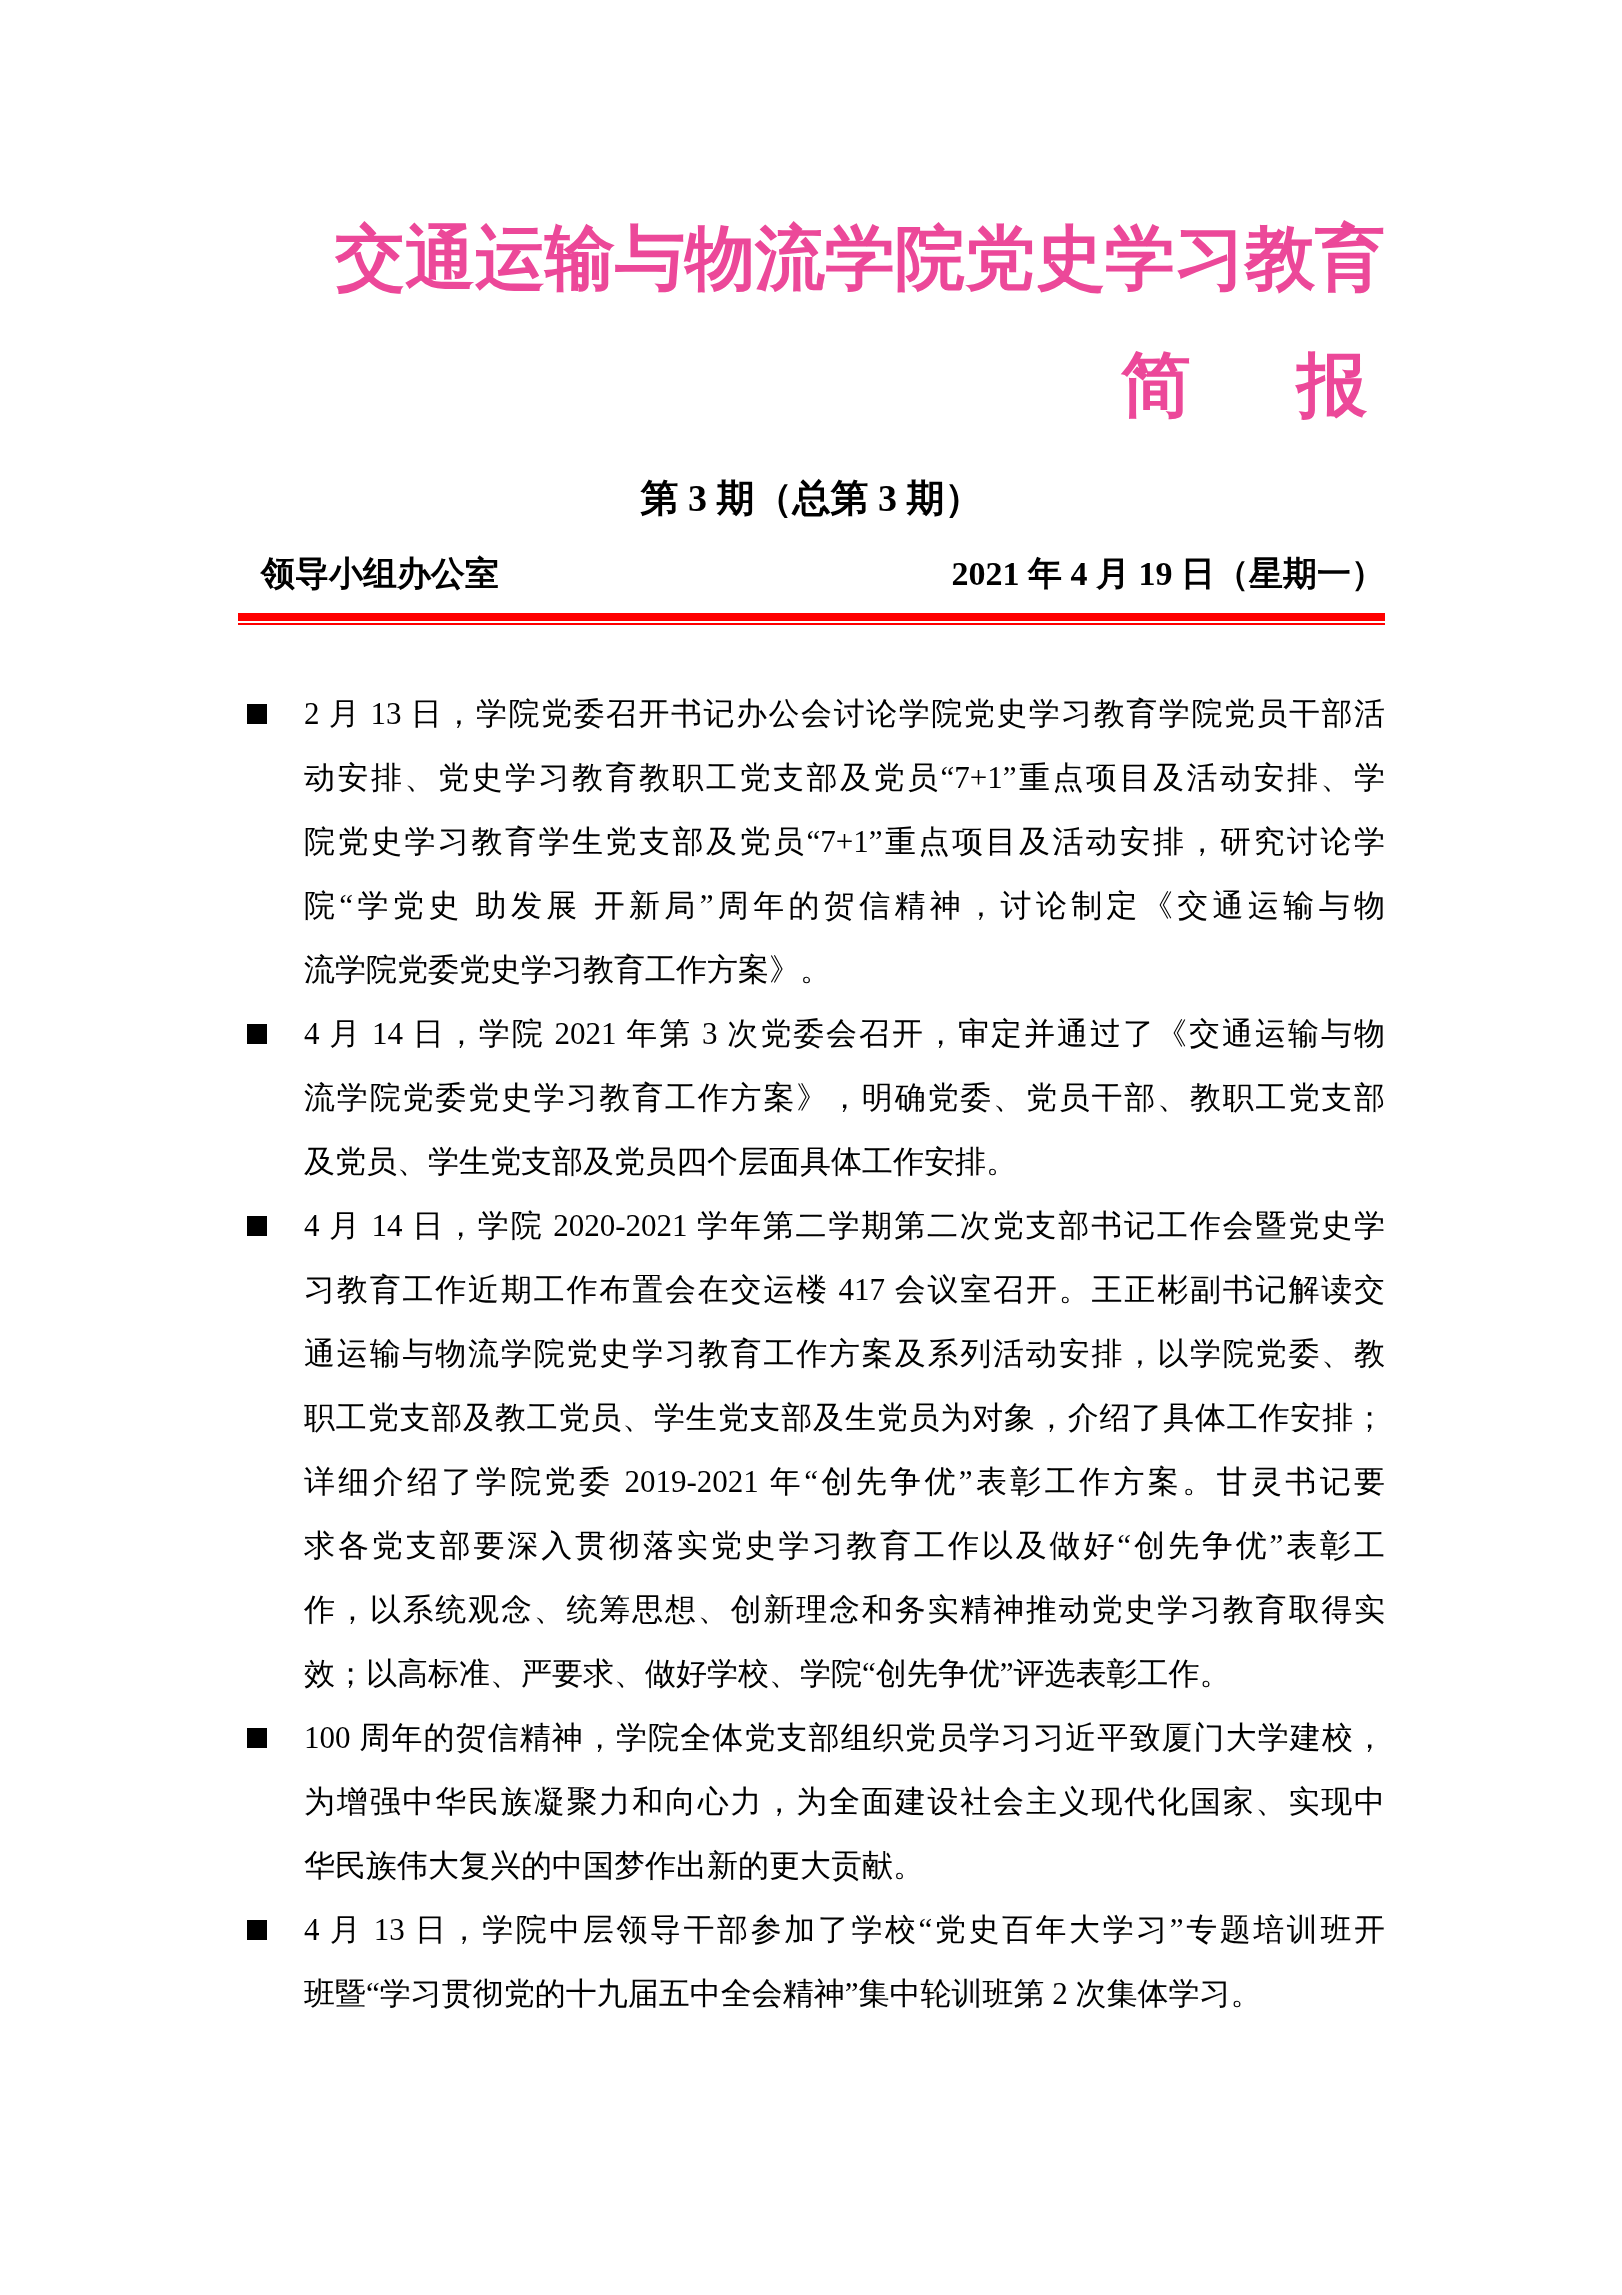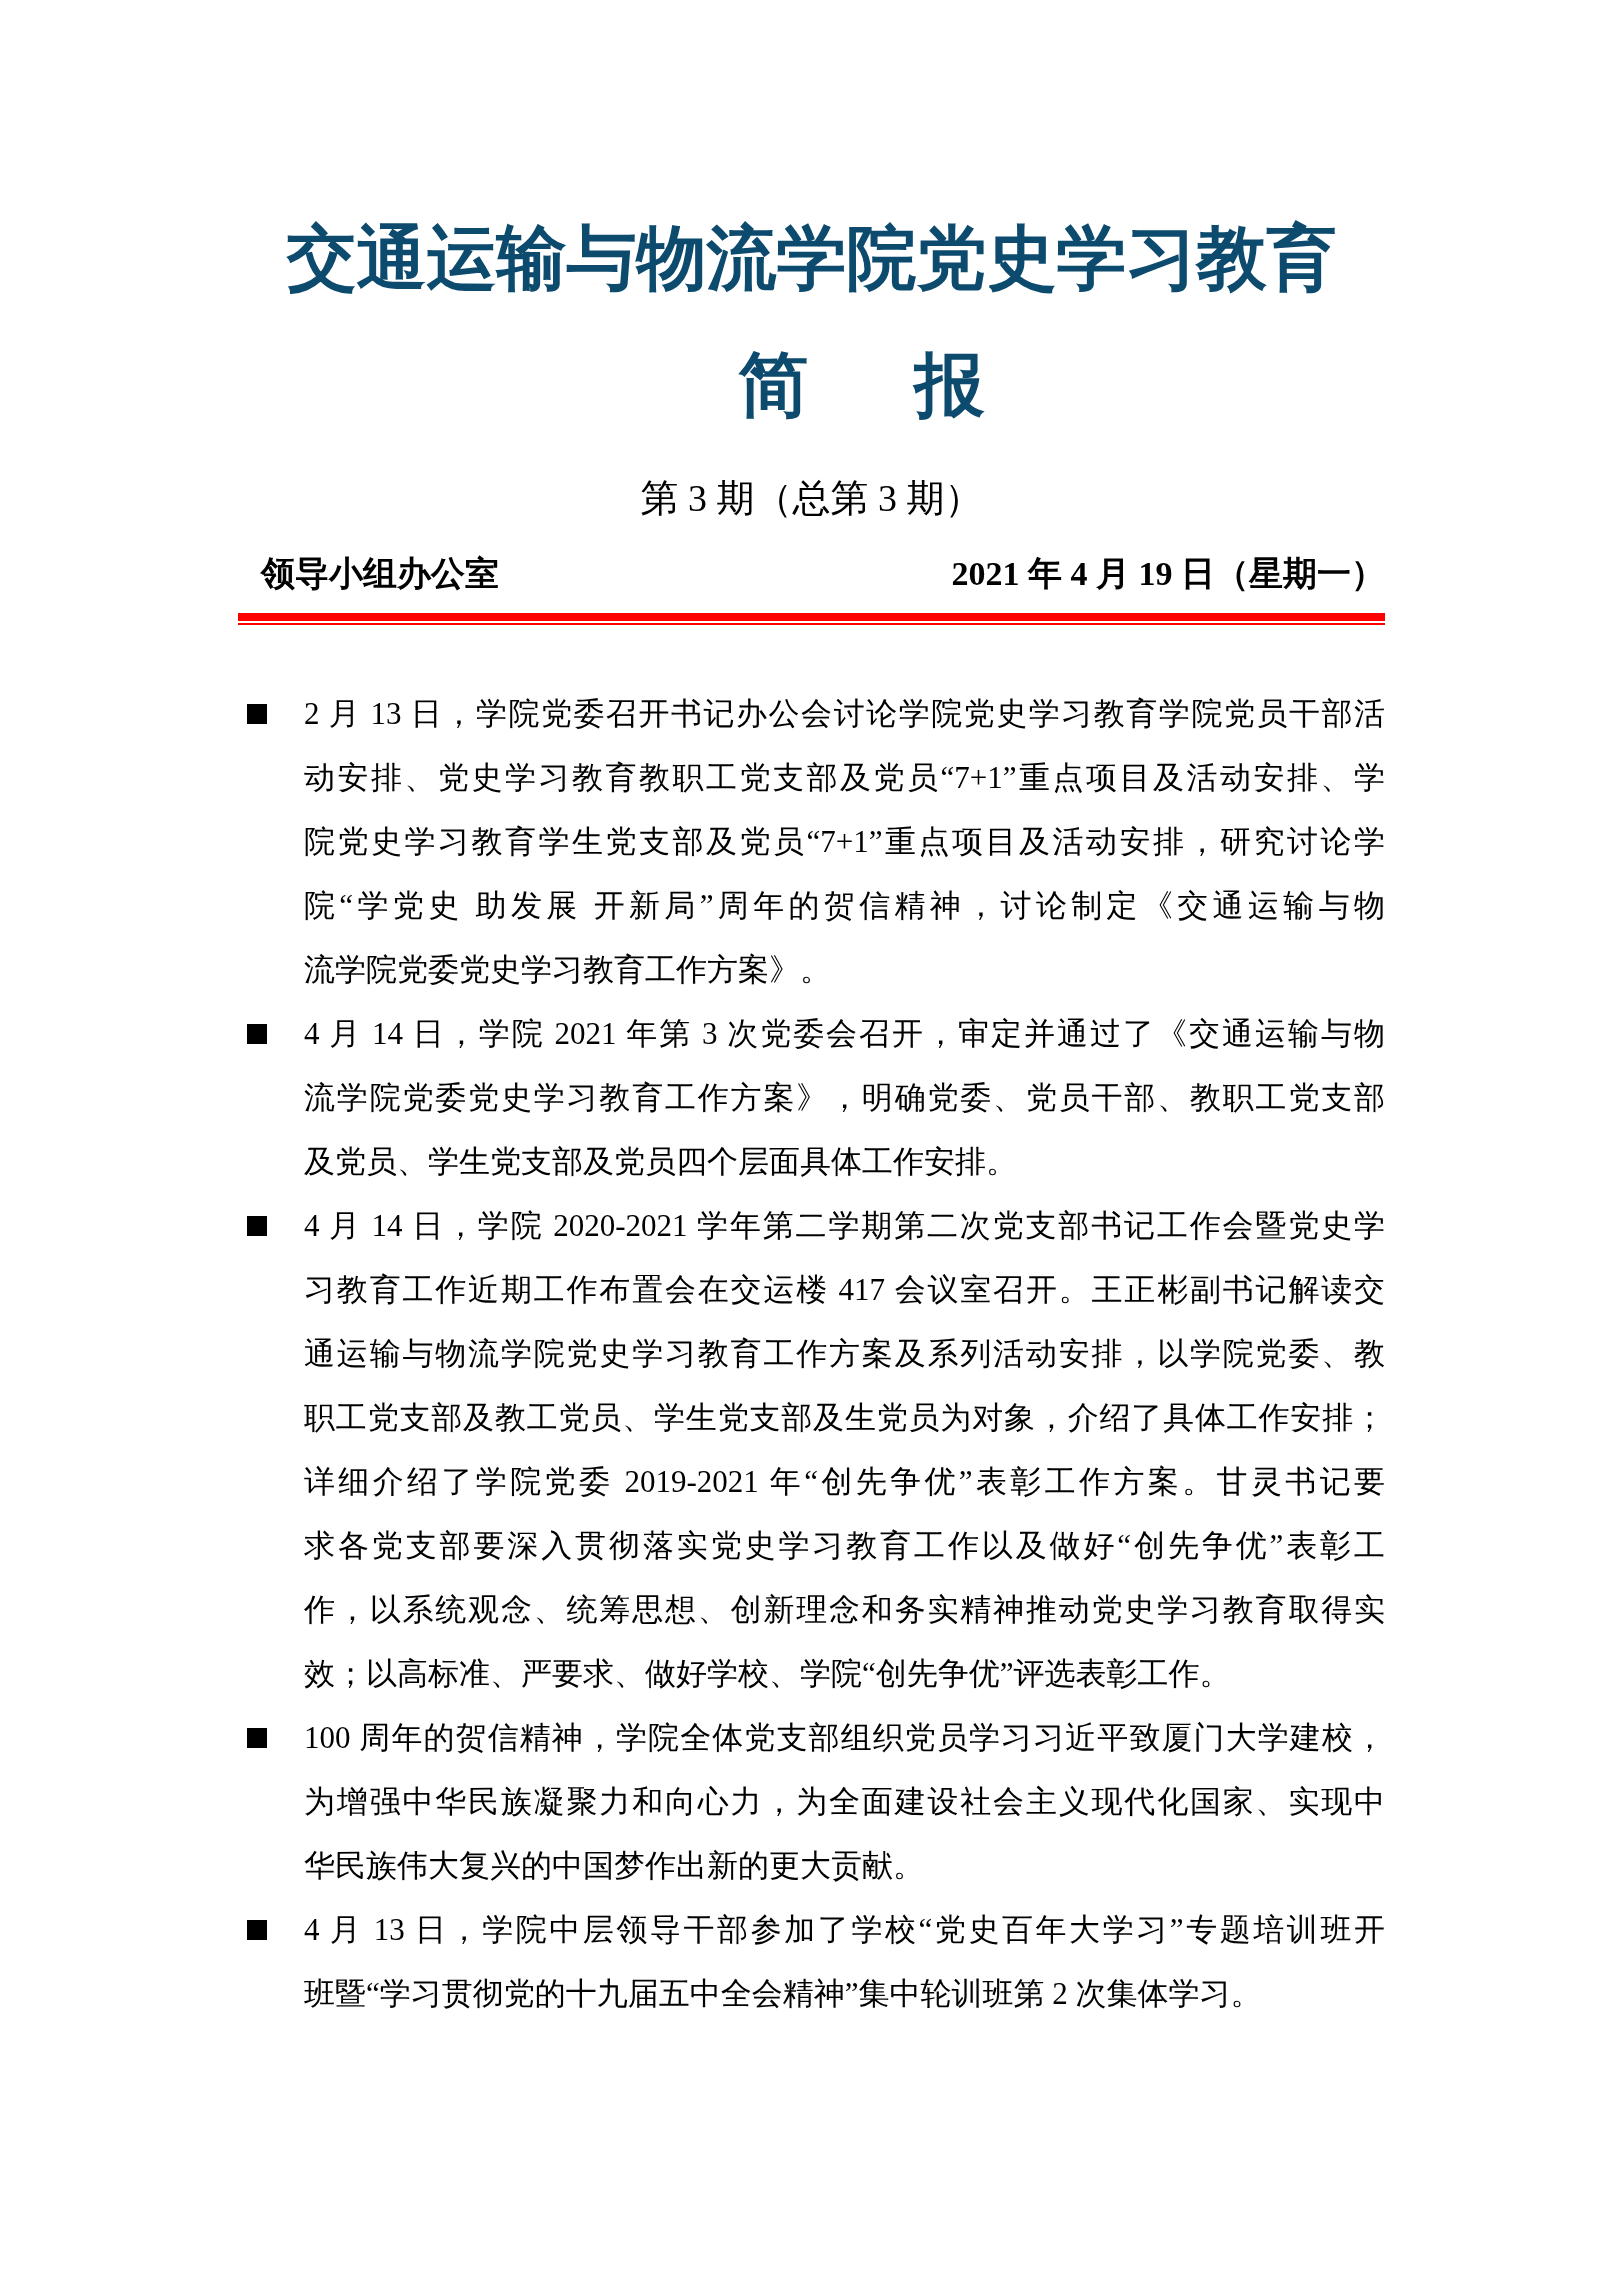"交通运输与物流学院党史学习教育" .title { color: #0c4a6e -> #ec4899; text-align: center -> right }
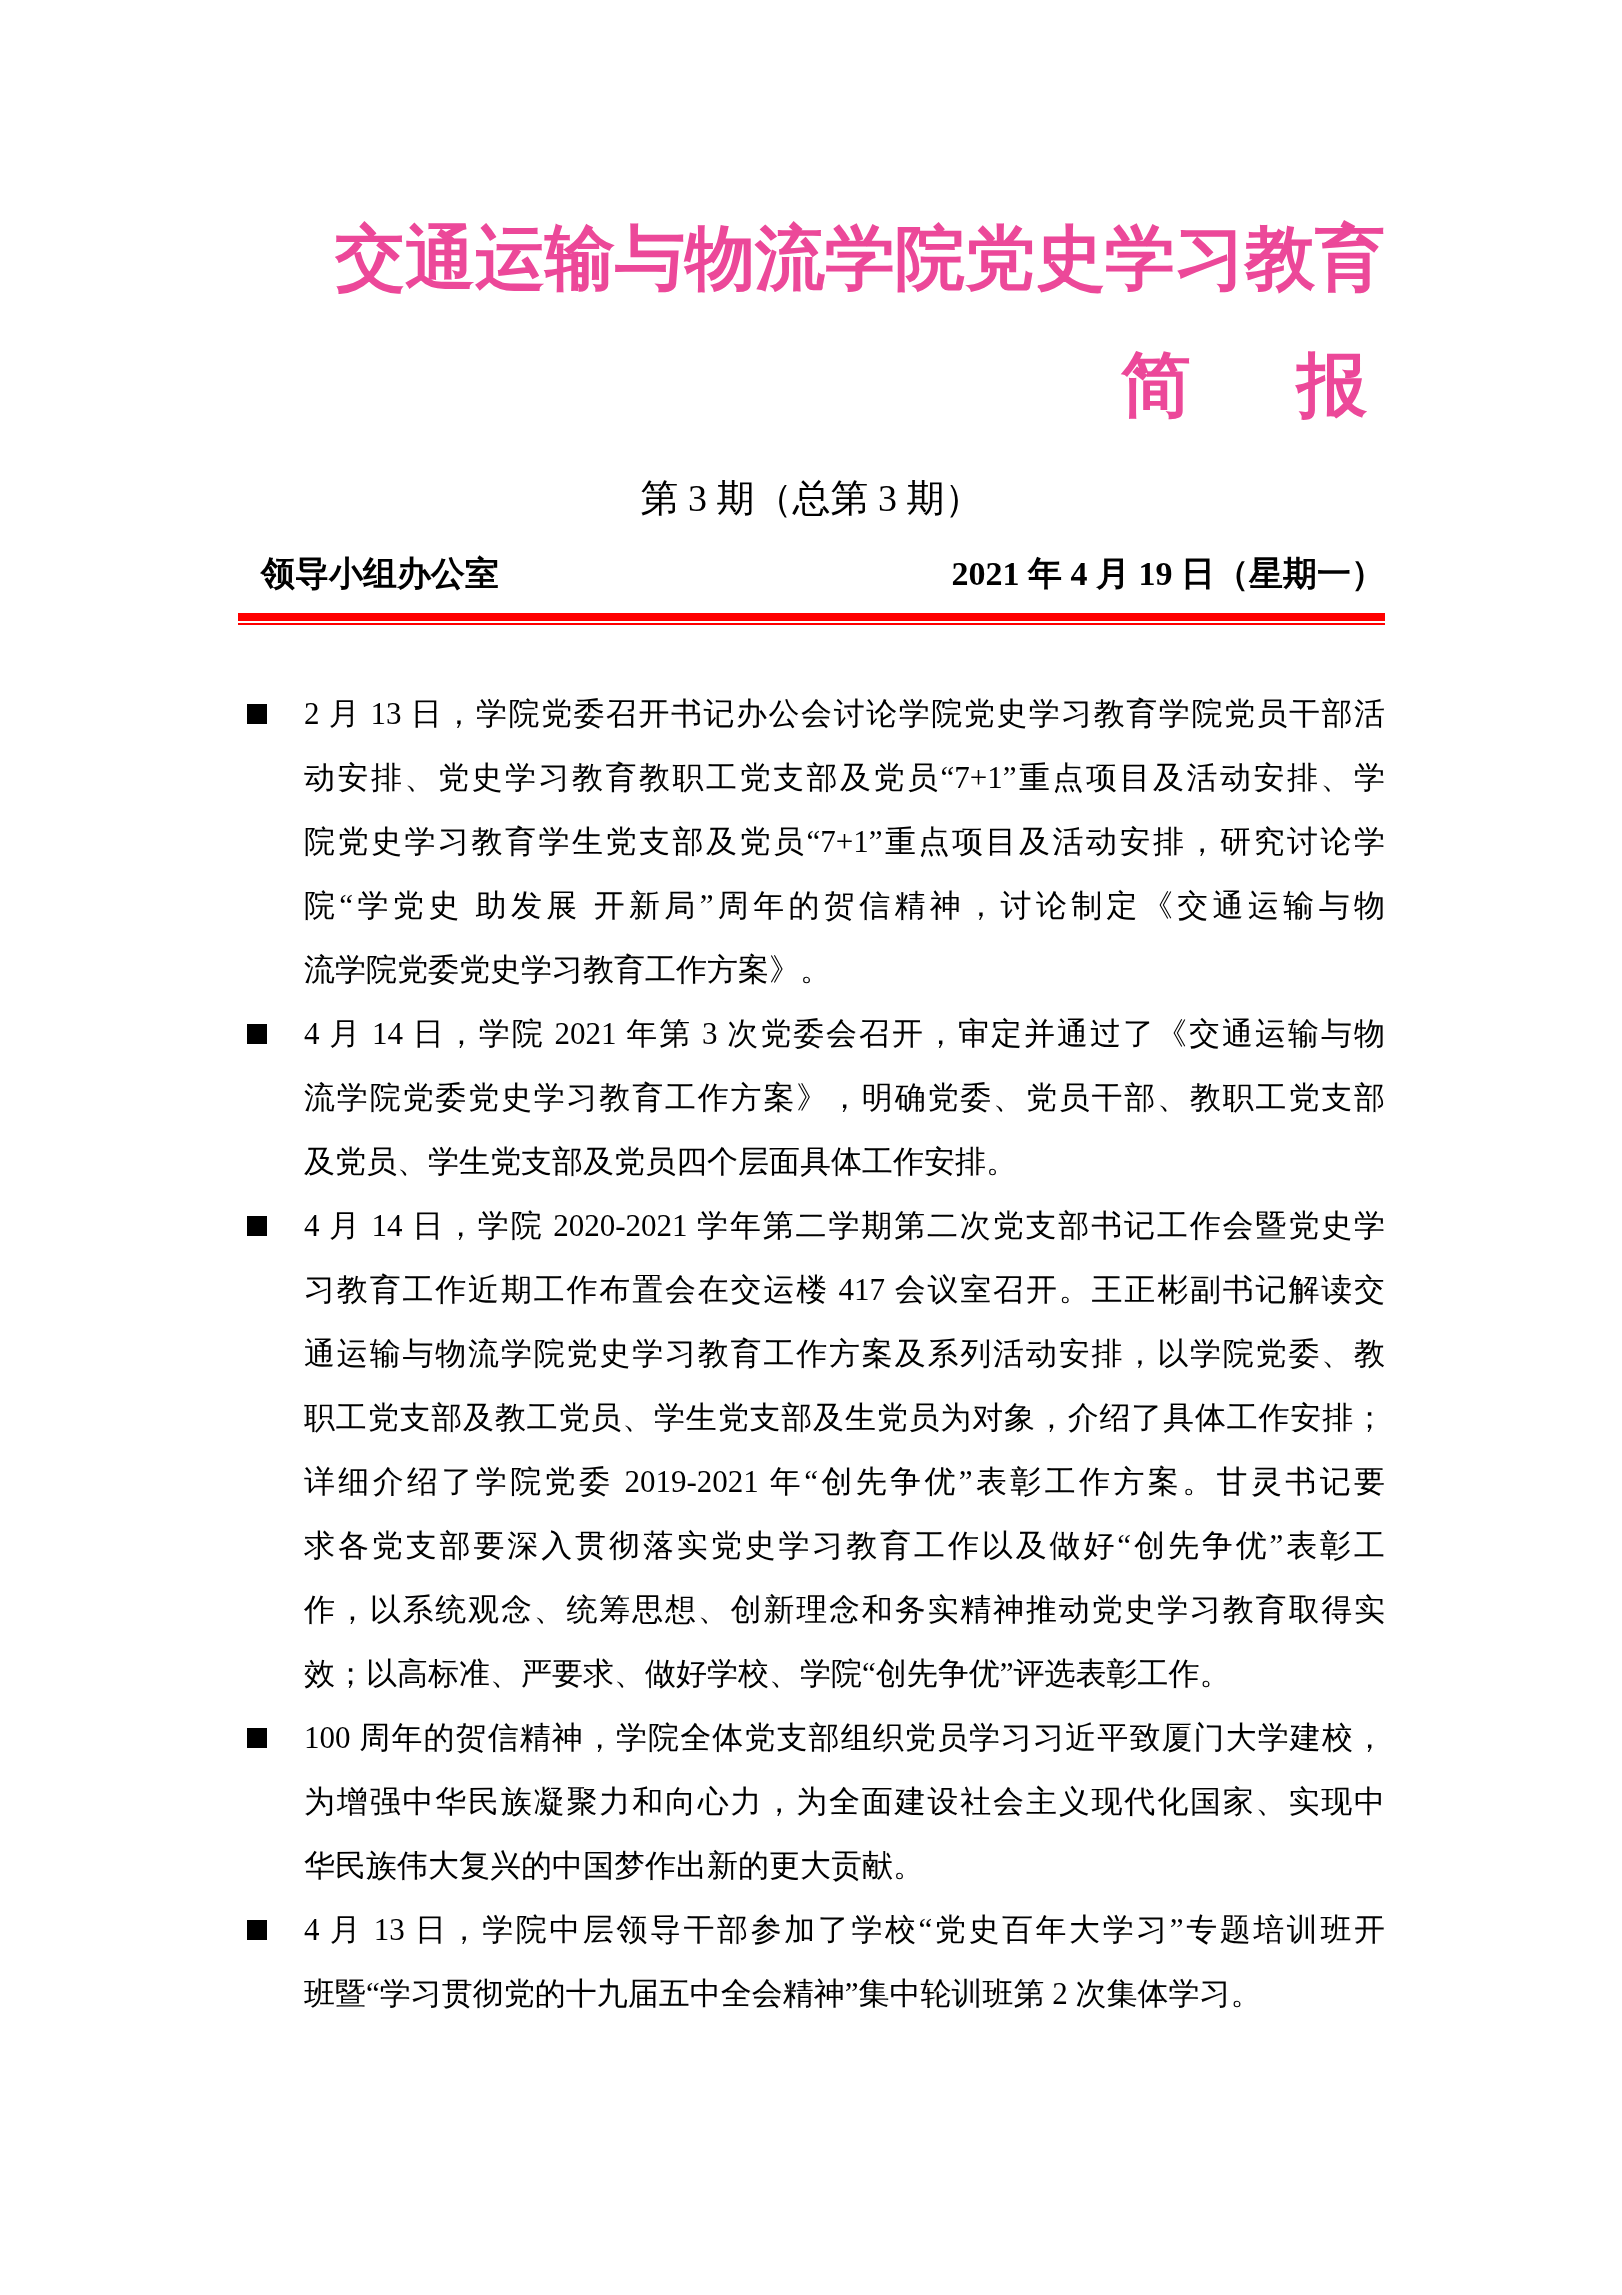"第 3 期（总第 3 期）" .issue { font-weight: normal -> bold }
